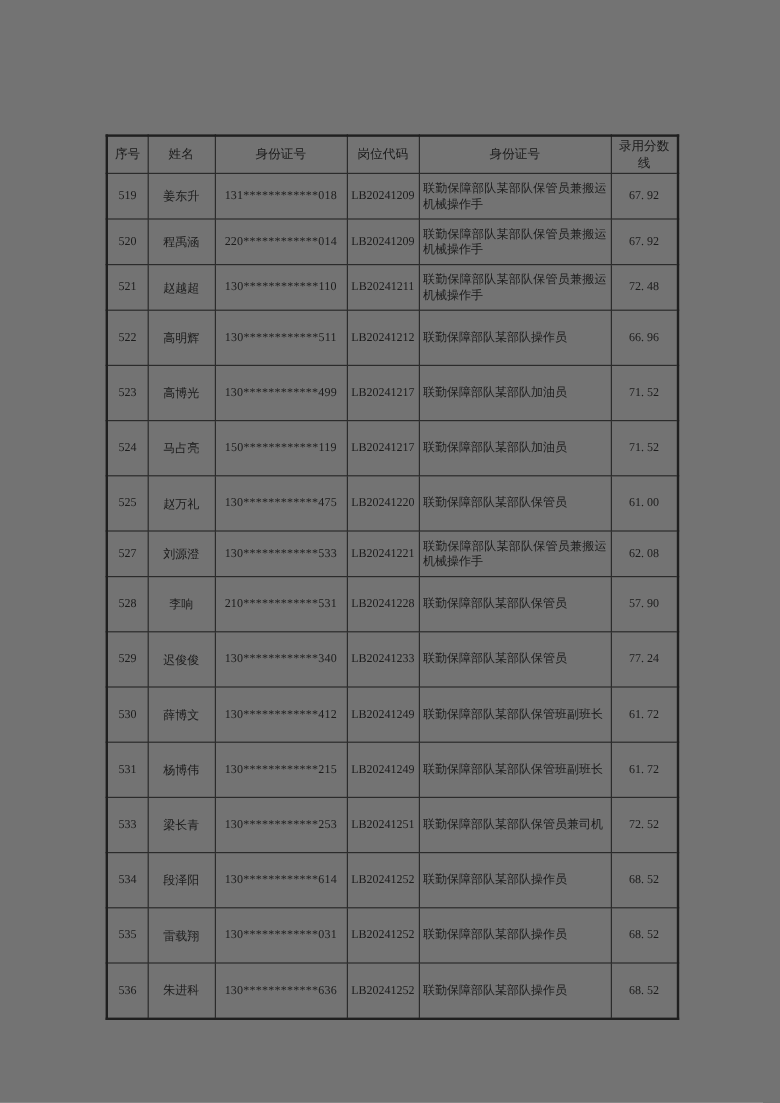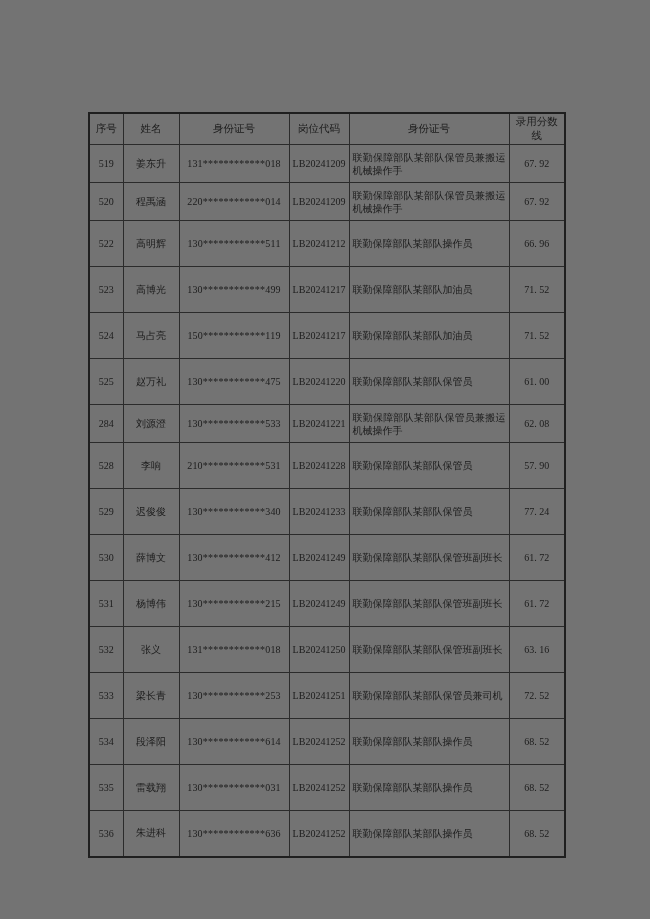"521" tr.tall { html: none -> <tr> <td>521</td> <td>赵越超</td> <td>130************110</td> <td>LB20241211</td> <td>联勤保障部队某部队保管员兼搬运机械操作手</td> <td>72. 48</td> </tr> }
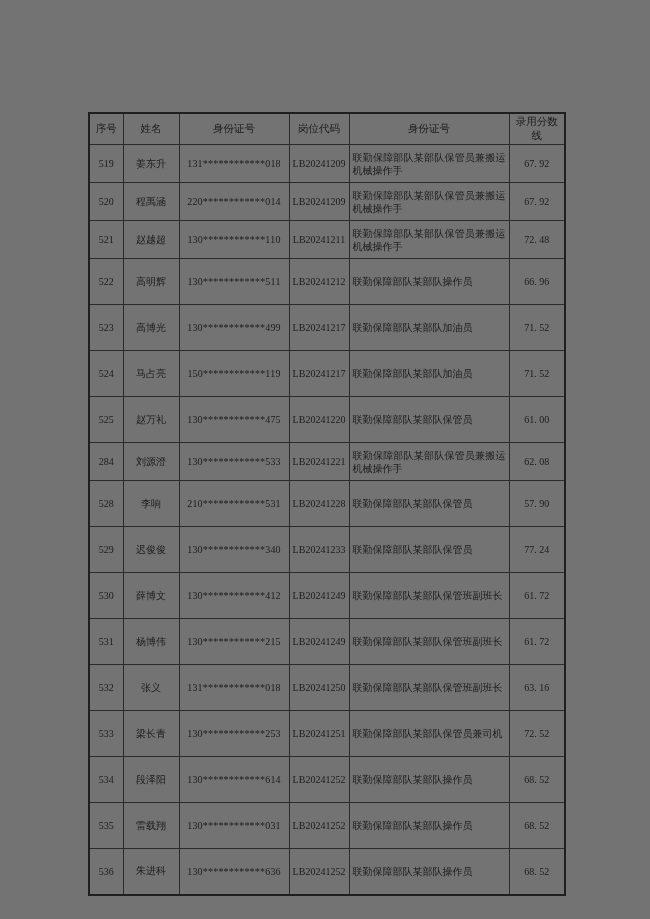"284" td.col-index { text: 284 -> 527 }
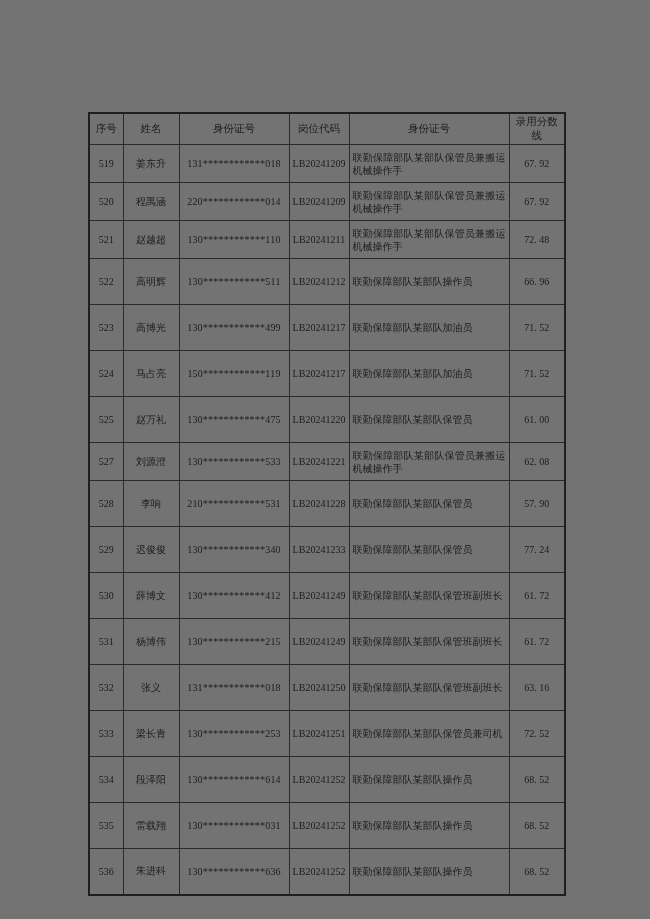"532" tr { html: <tr> <td>532</td> <td>张义</td> <td>131************018</td> <td>LB20241250</td> <td>联勤保障部队某部队保管班副班长</td> <td>63. 16</td> </tr> -> none }
